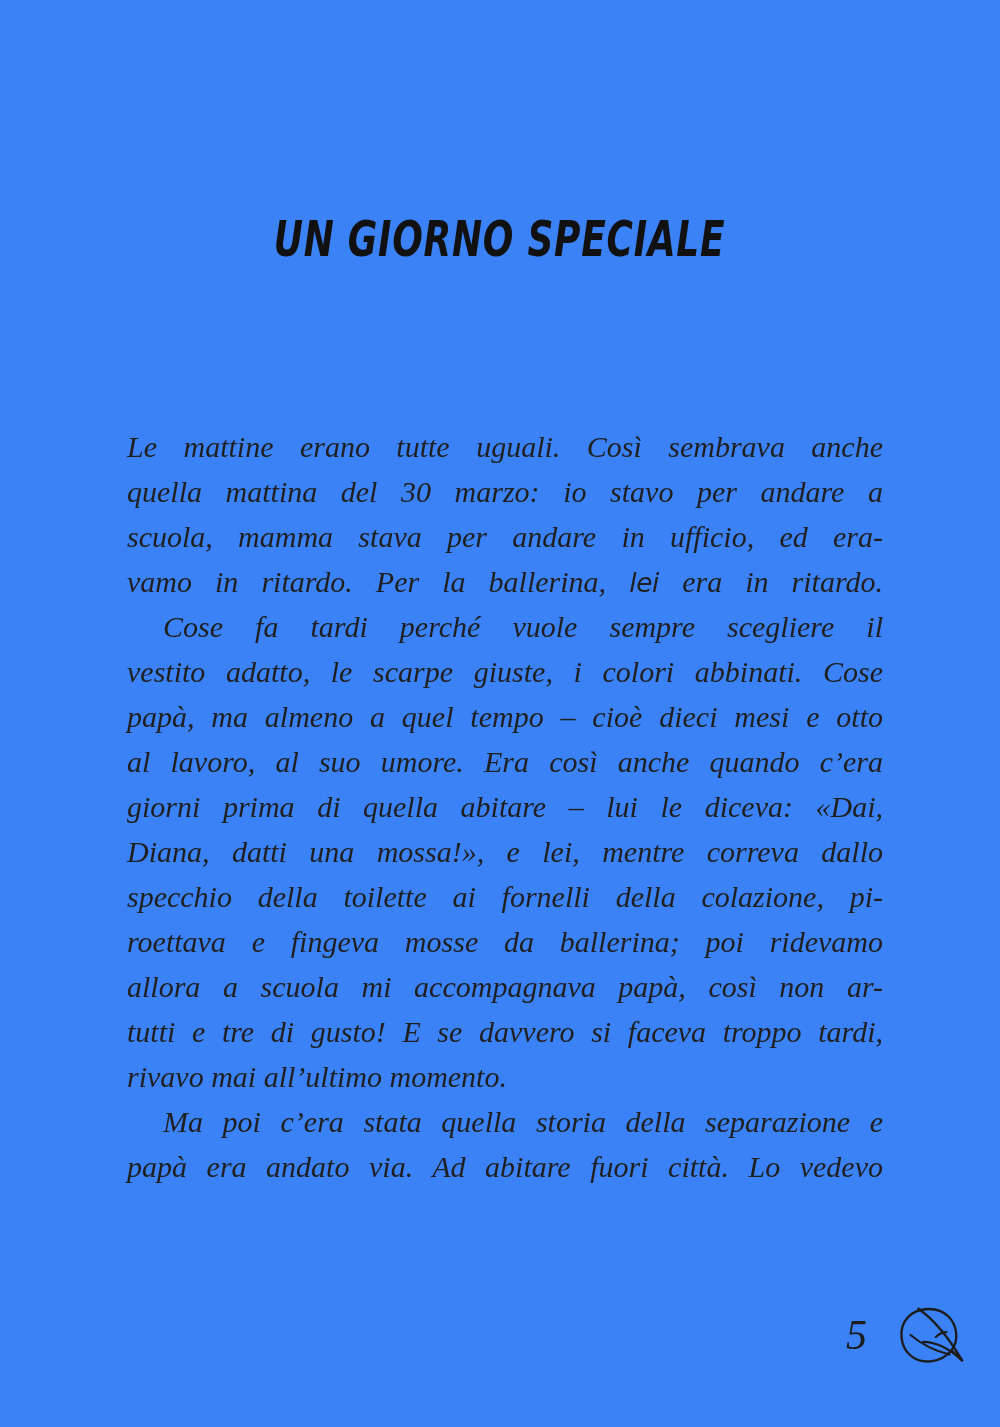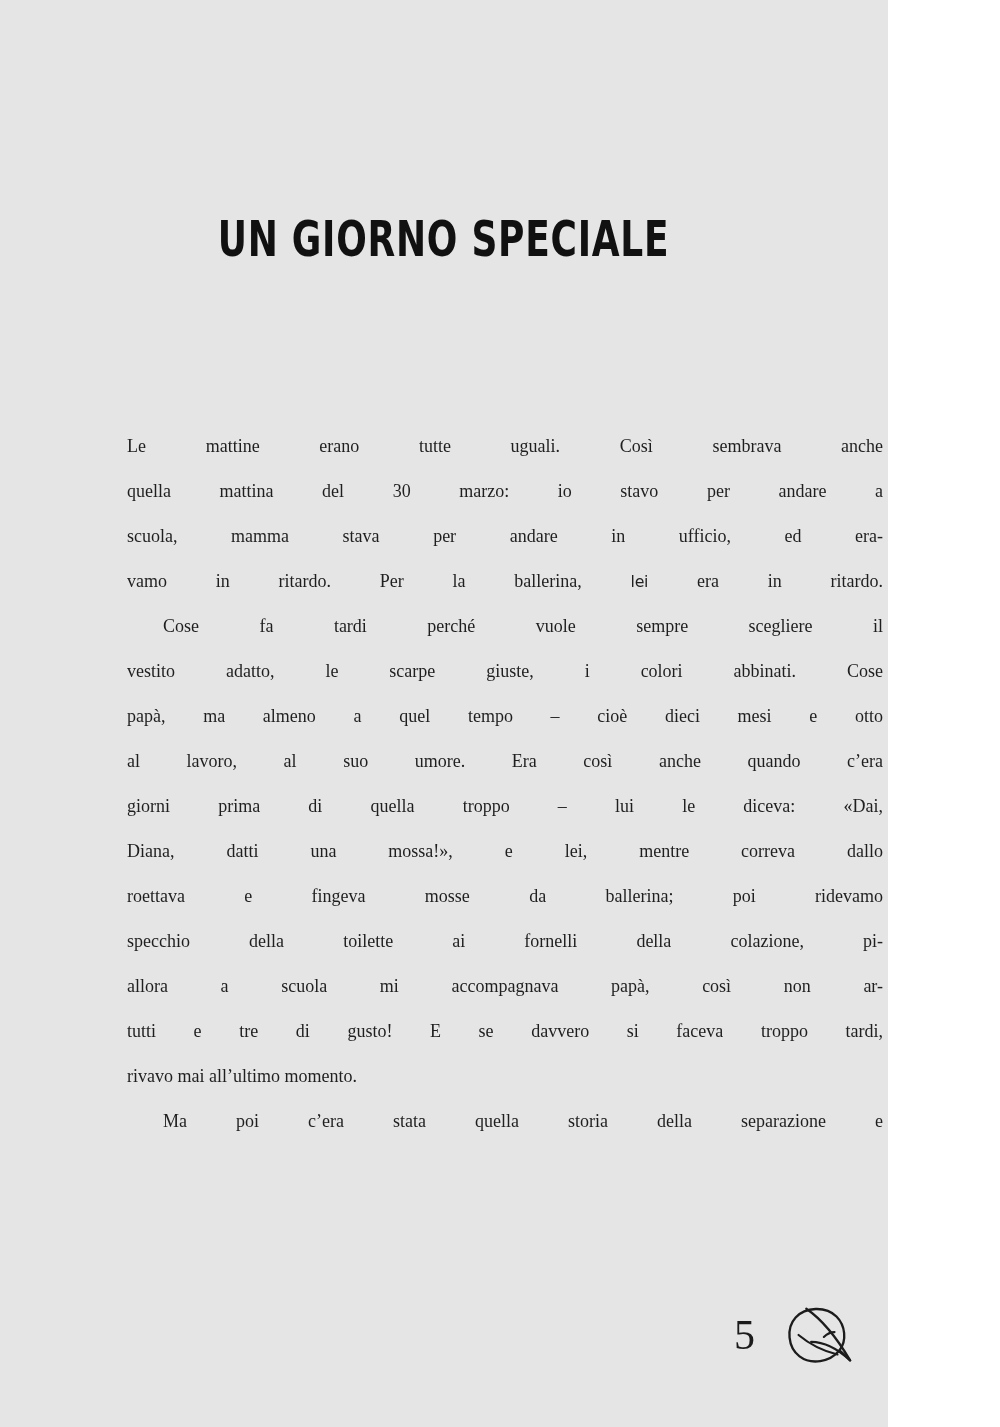"UN GIORNO SPECIALE" .page { background: #e5e5e5 -> #3b82f6; font-style: none -> italic; width: 888px -> 1000px }
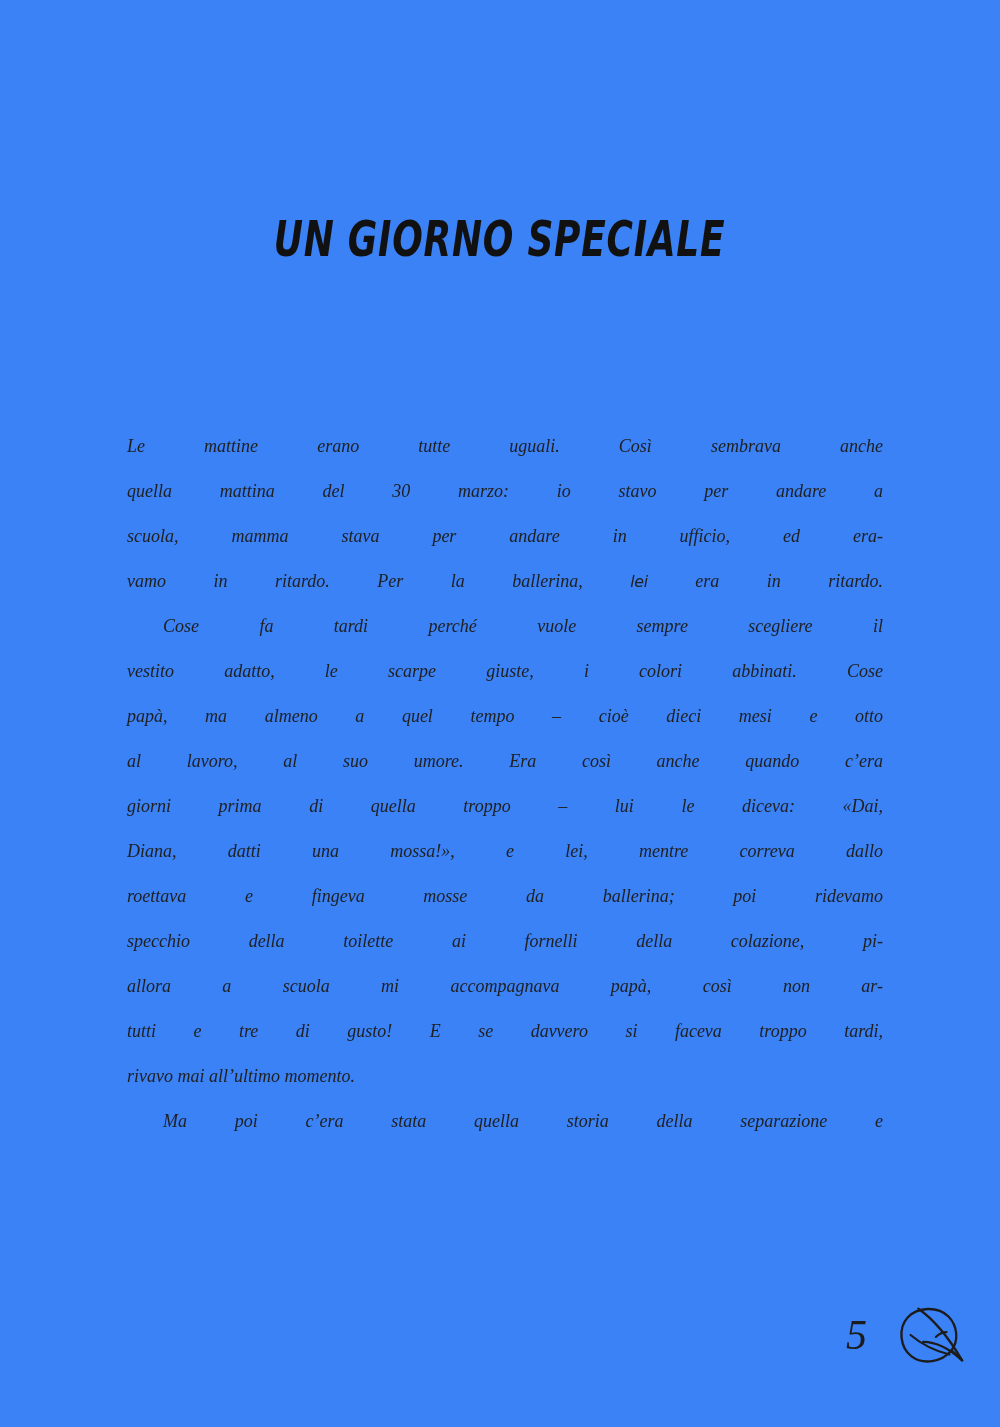"Le mattine erano tutte uguali." .body-text { font-size: 18px -> 30px }
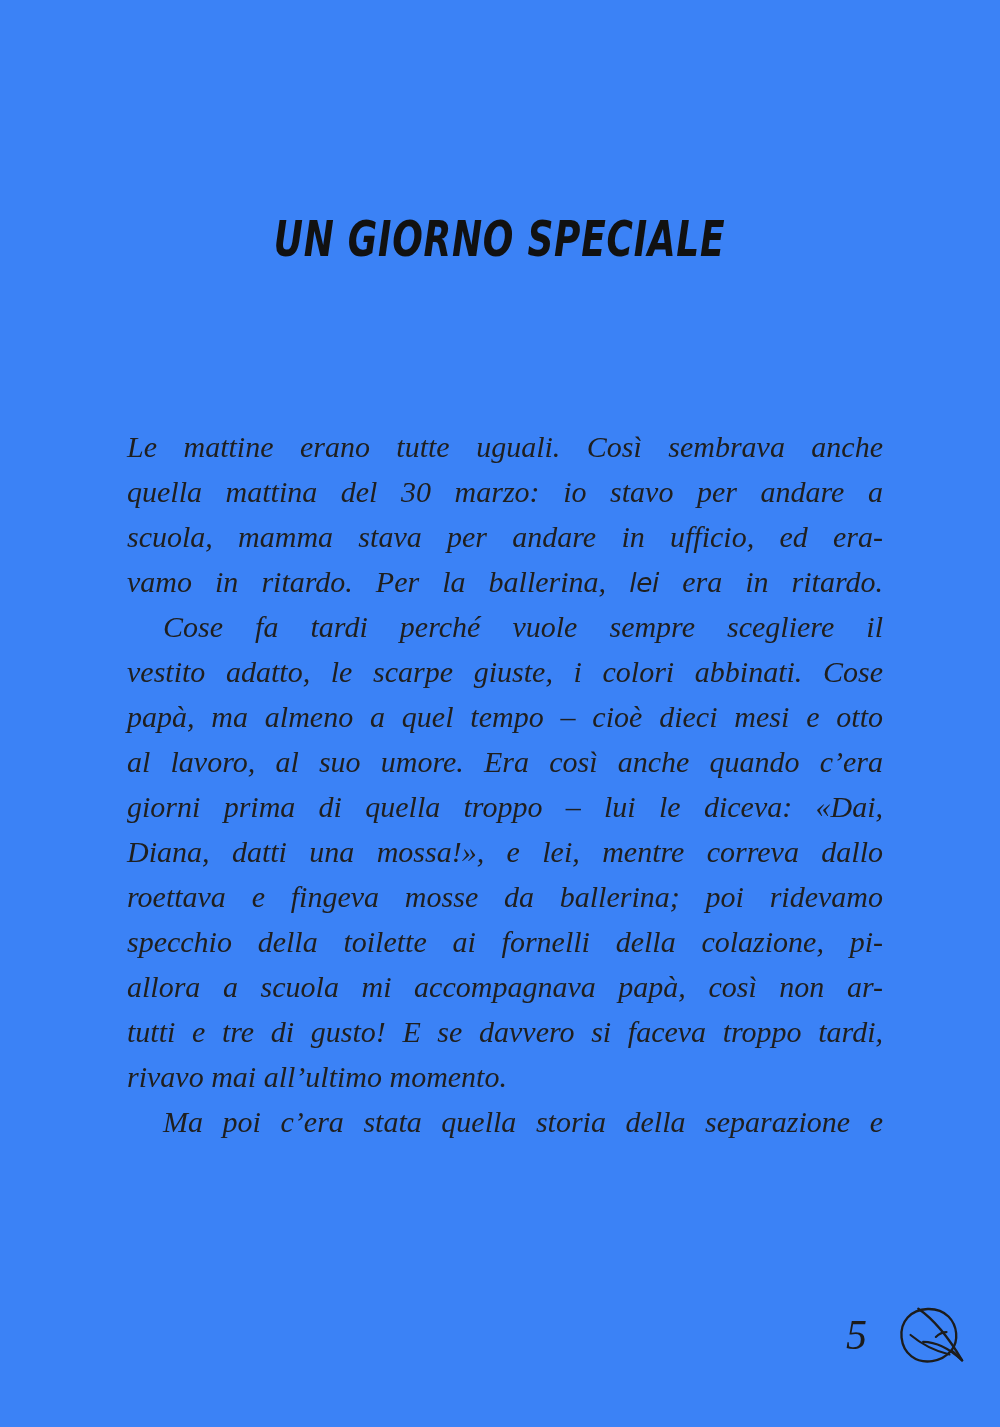"giorni prima di quella troppo" div.line { text: troppo -> abitare }
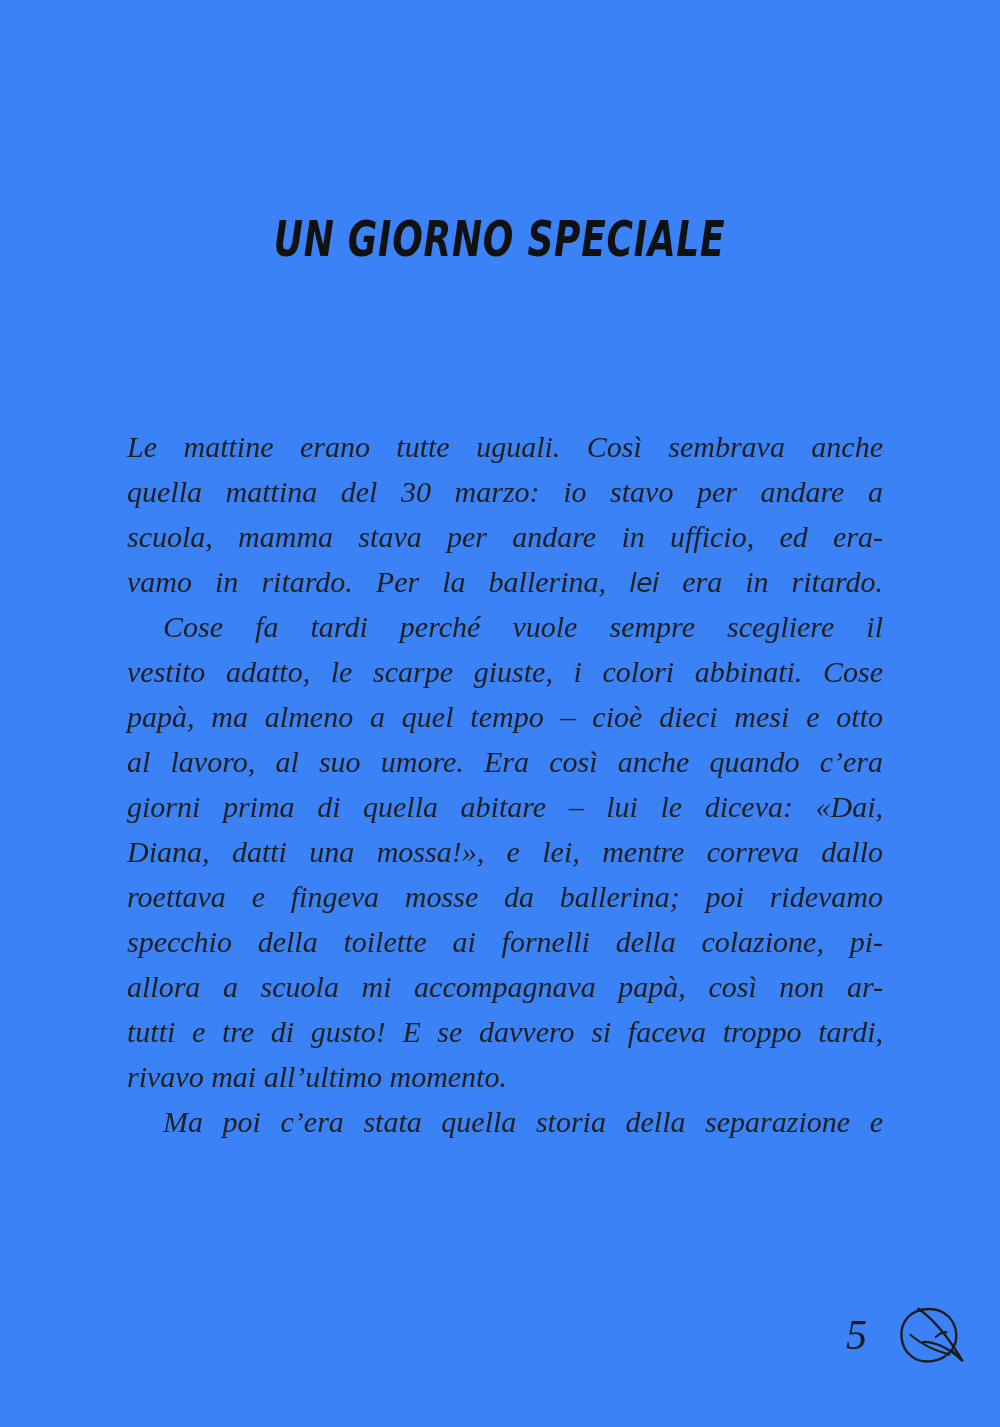"roettava e fingeva mosse da" div.line { order: before "specchio della toilette ai fornelli" -> after "specchio della toilette ai fornelli" }
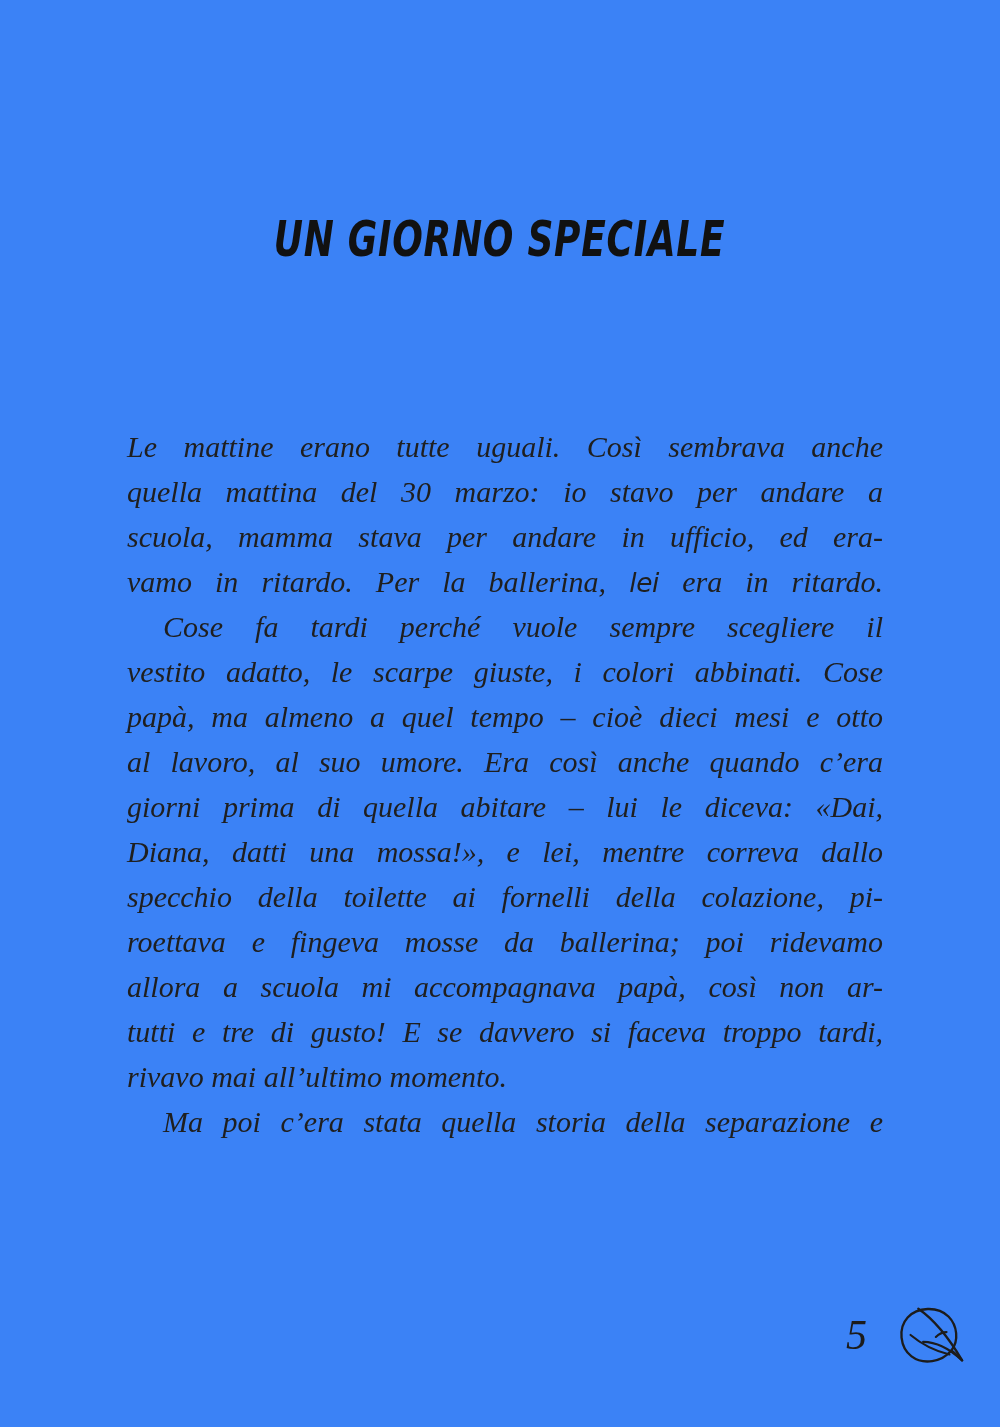"papà era andato via. Ad" div.line { html: none -> <div>papà era andato via. Ad abitare fuori città. Lo vedevo</div> }
